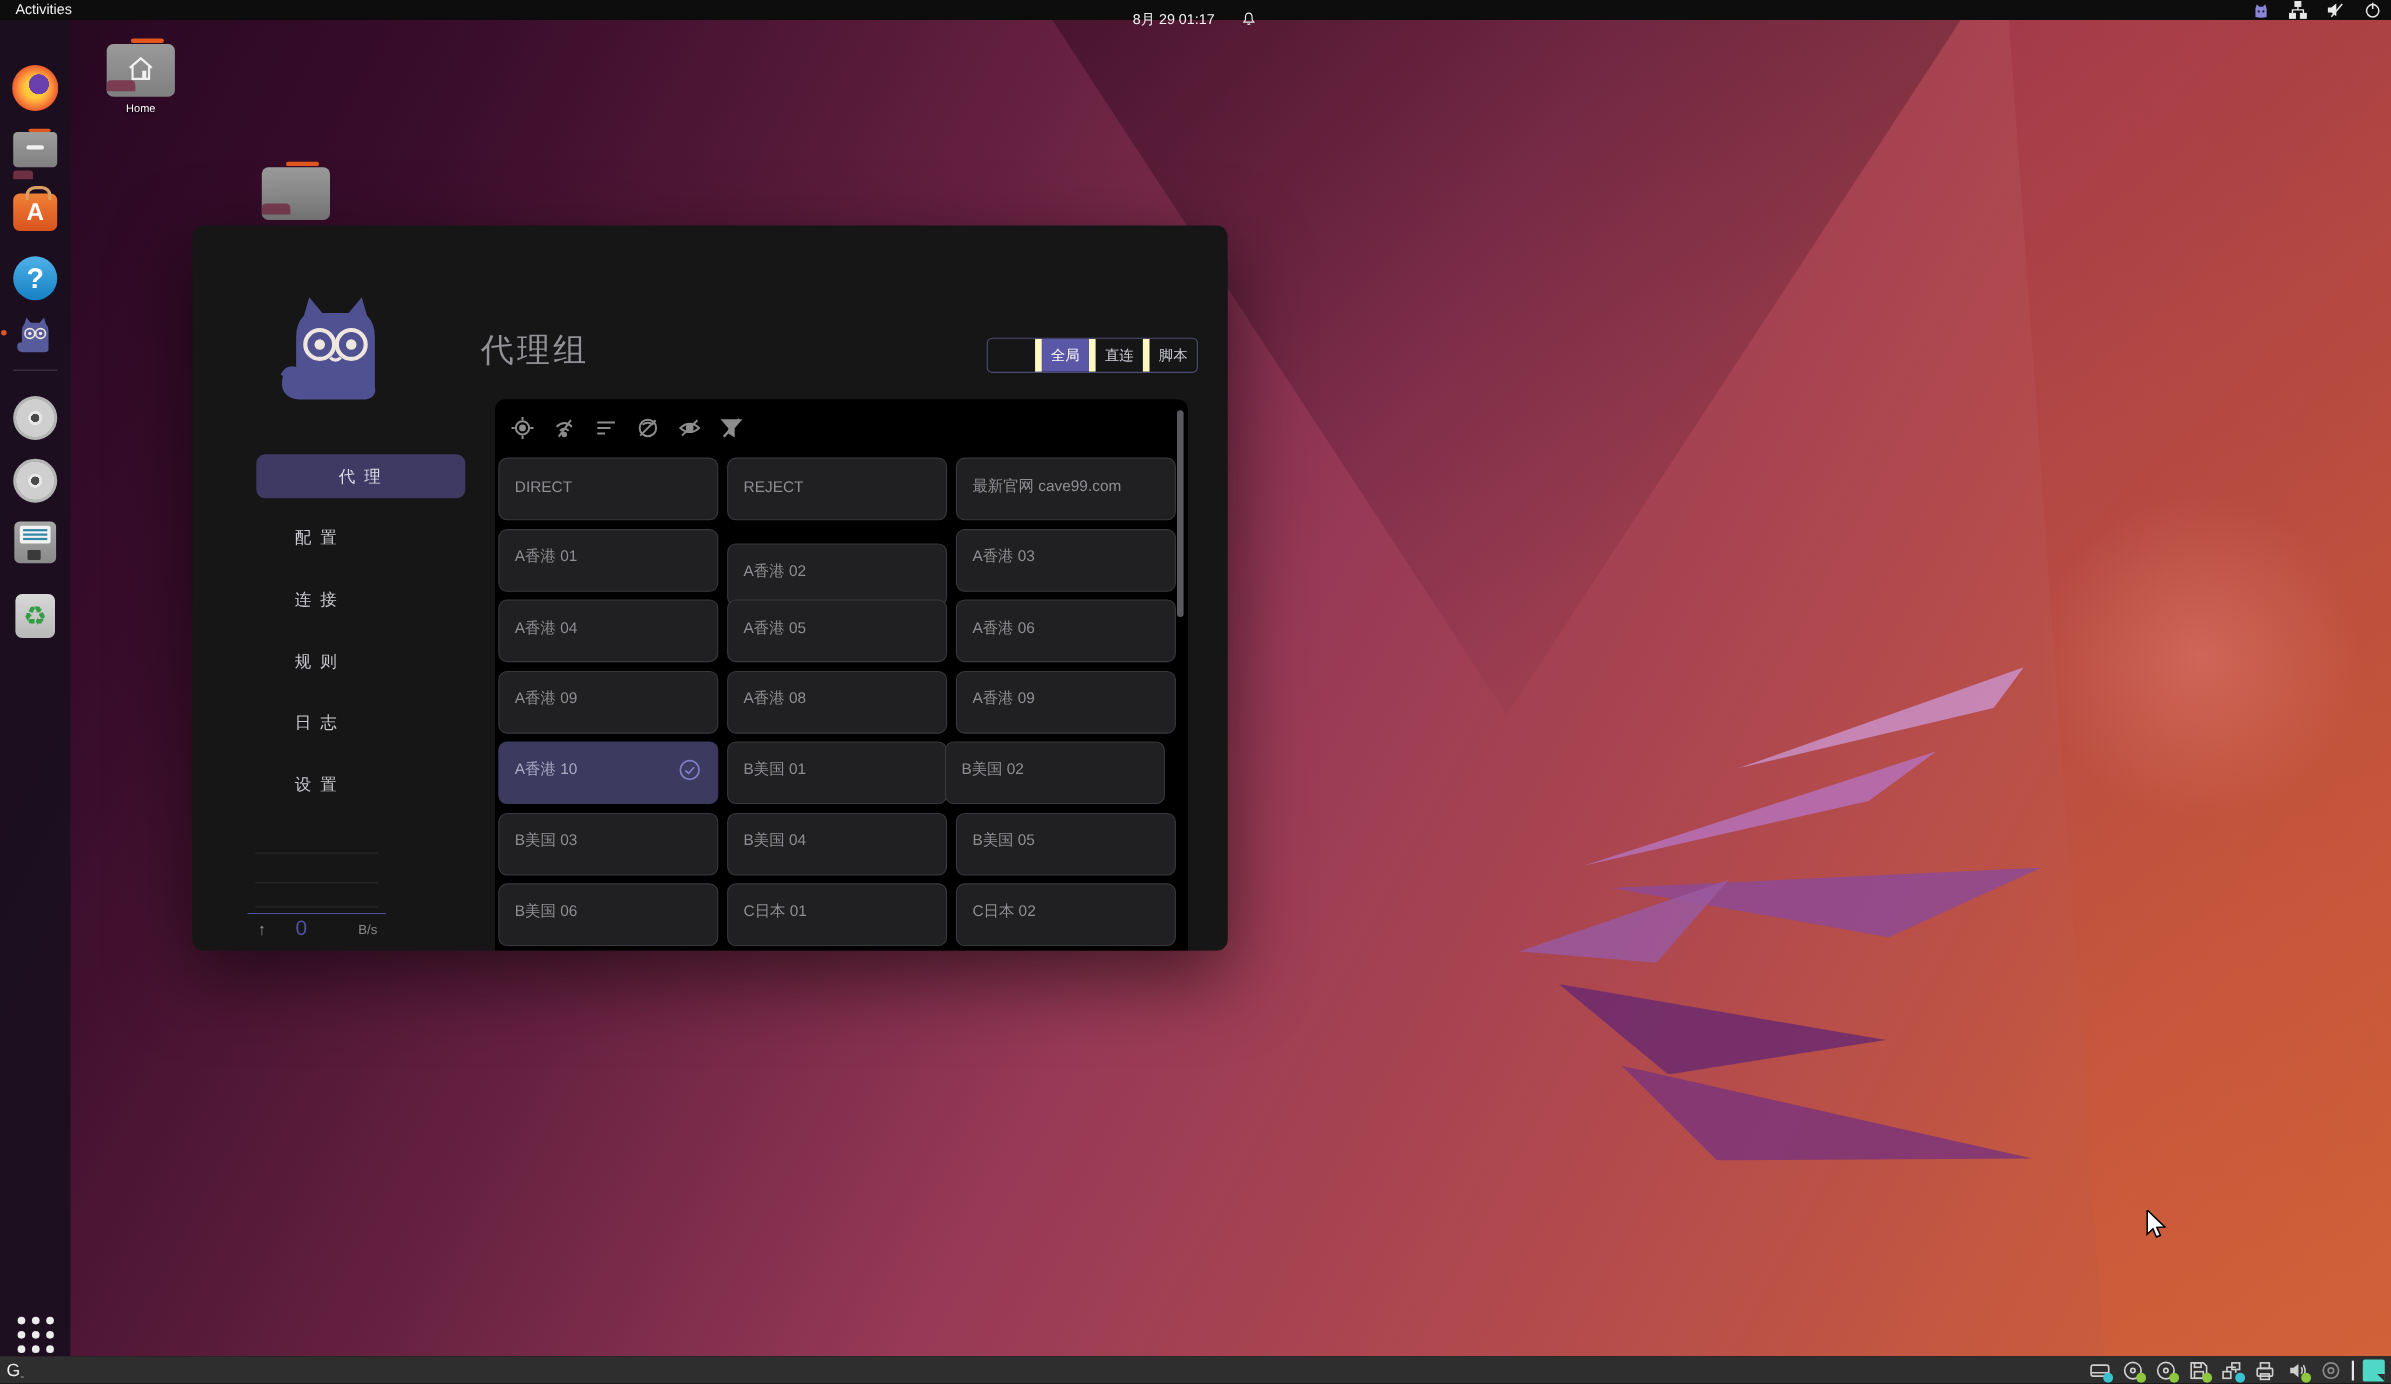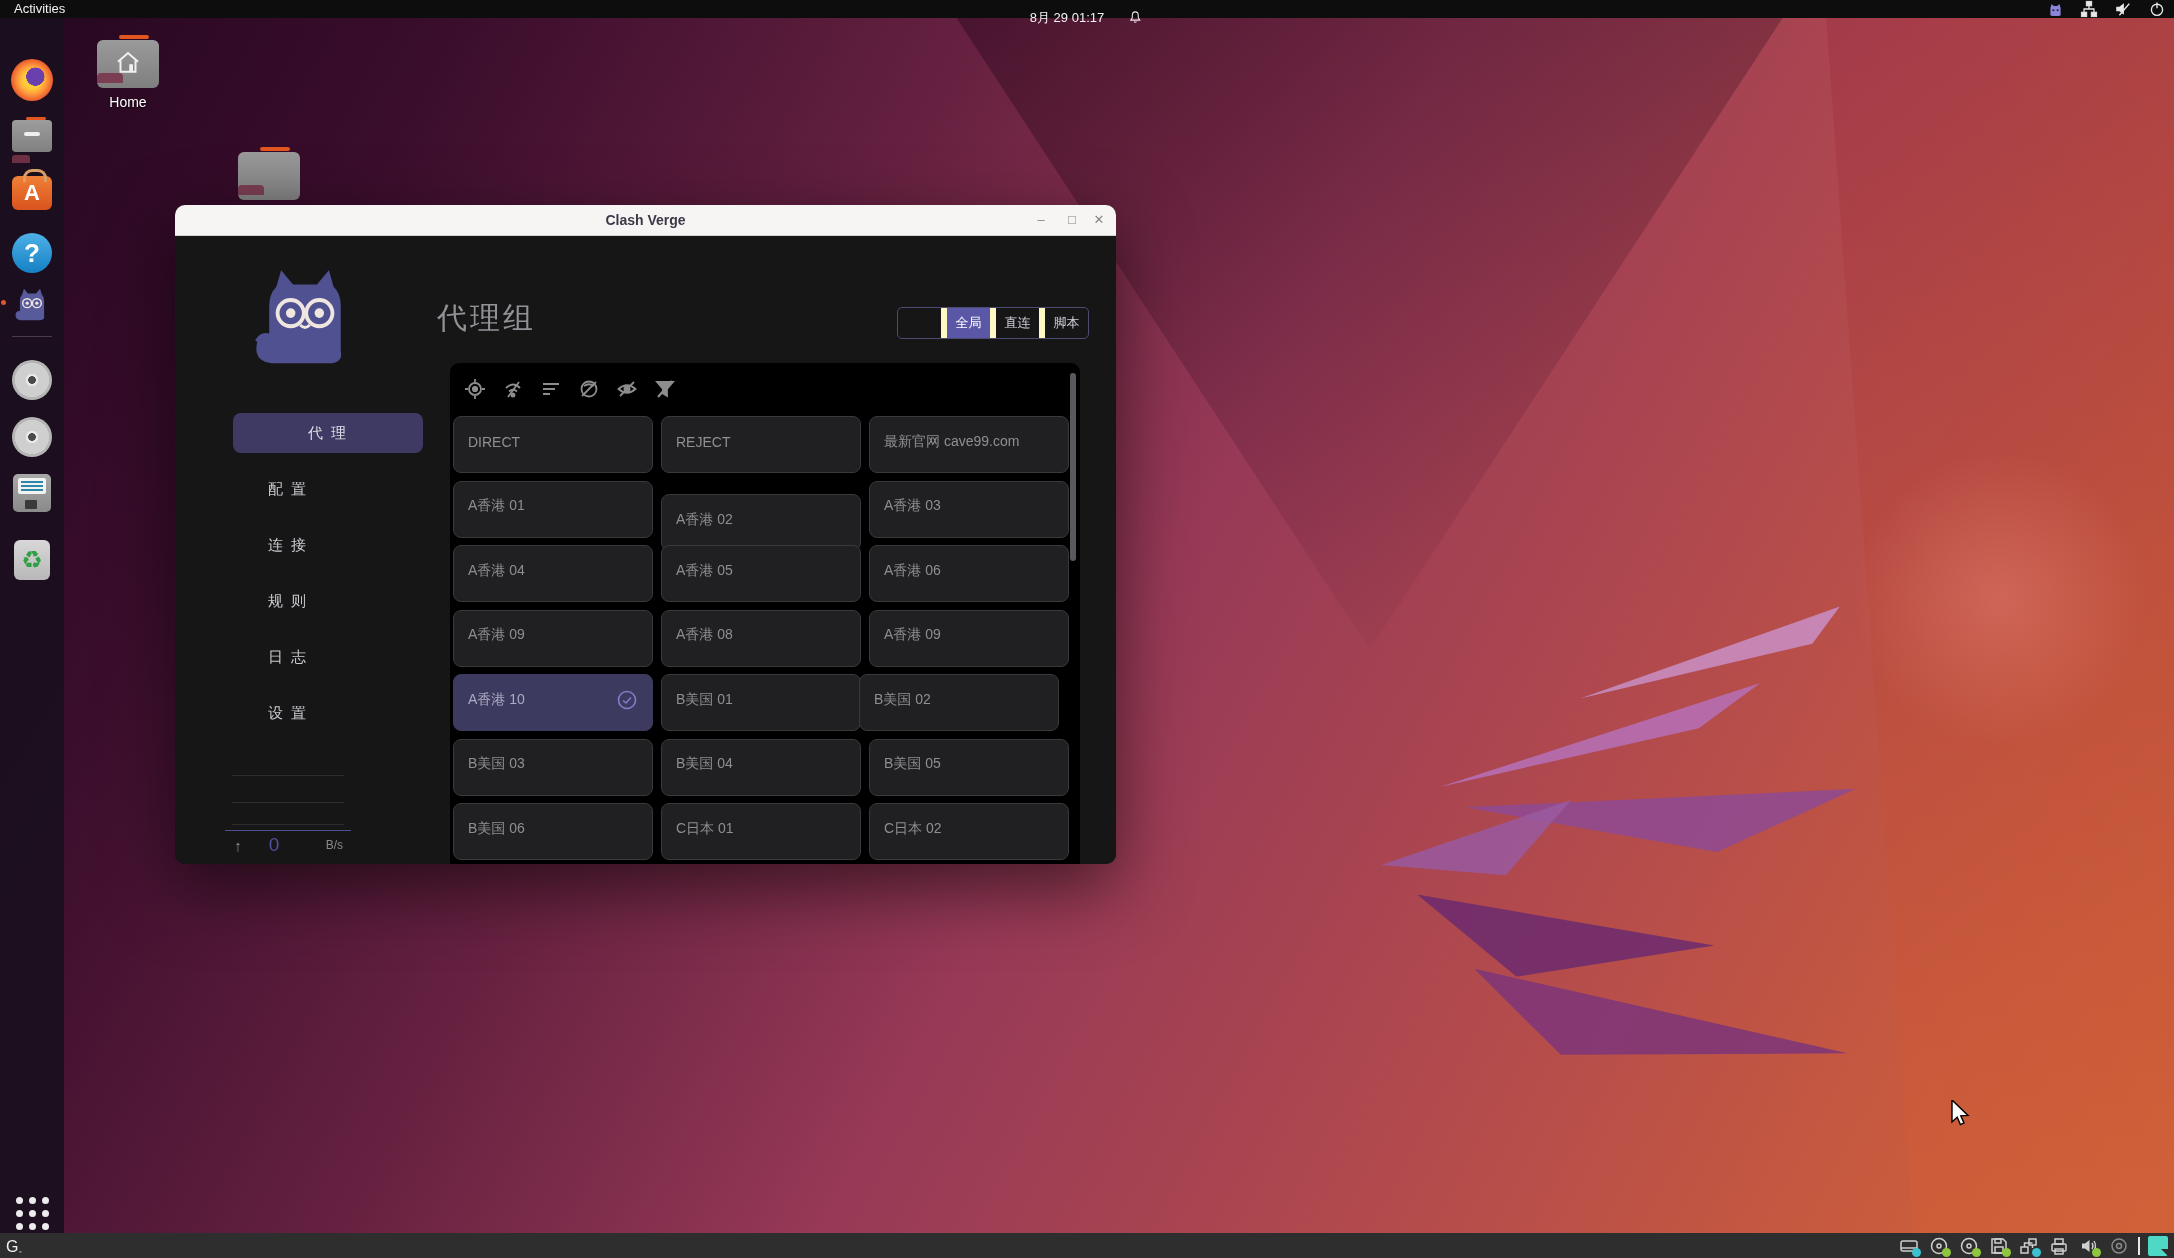"Home" .desk-label { font-size: 14px -> 10px }
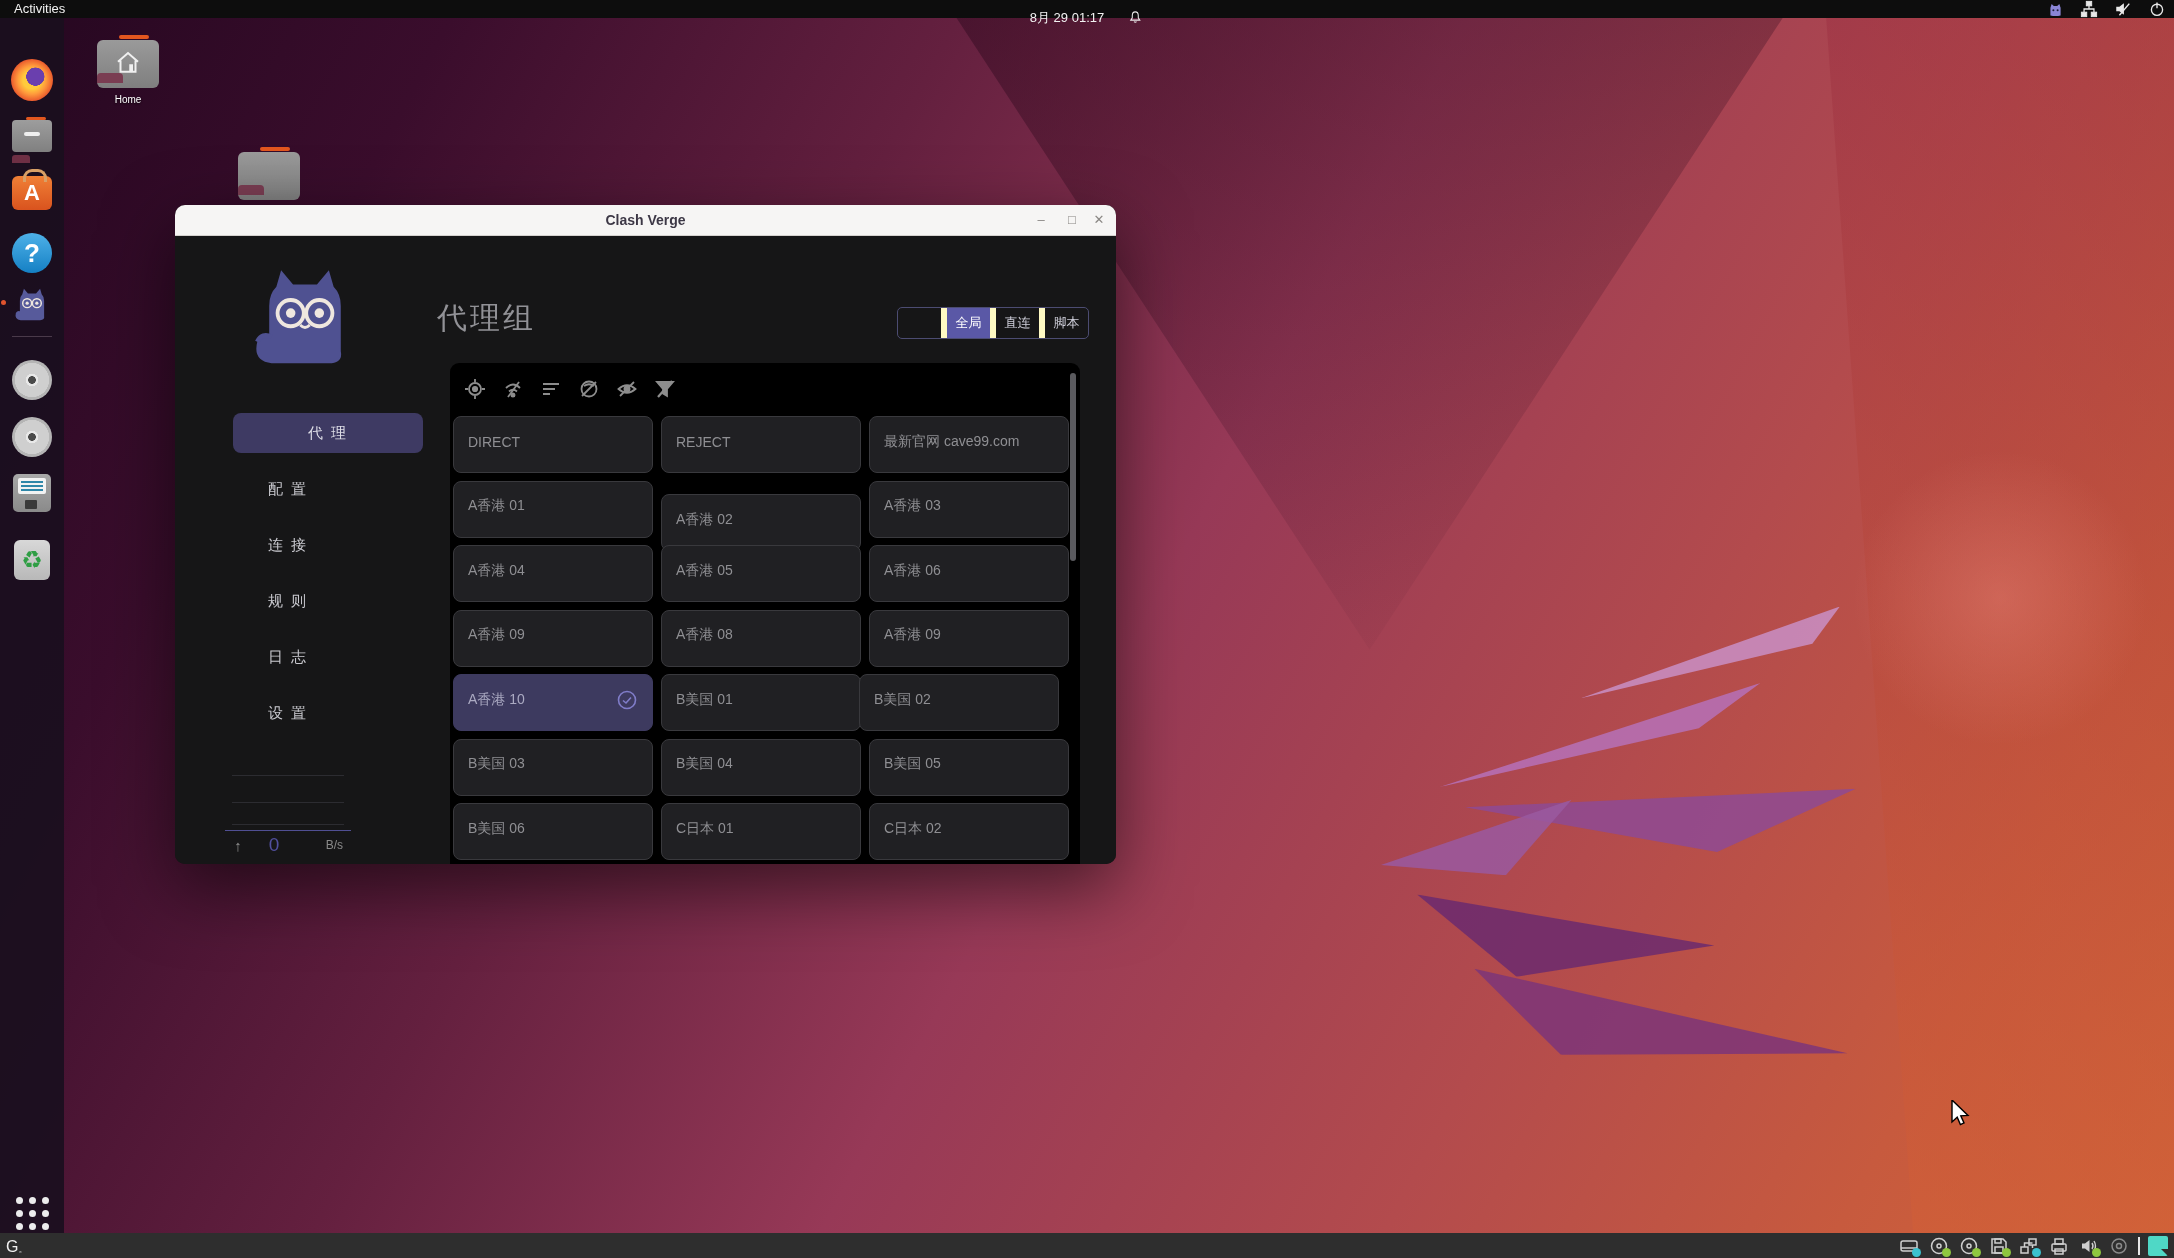"Clash Verge" div.titlebar { html: <div> <div>Clash Verge</div> <div>–</div> <div>□</div> <div>✕</div> </div> -> none }
